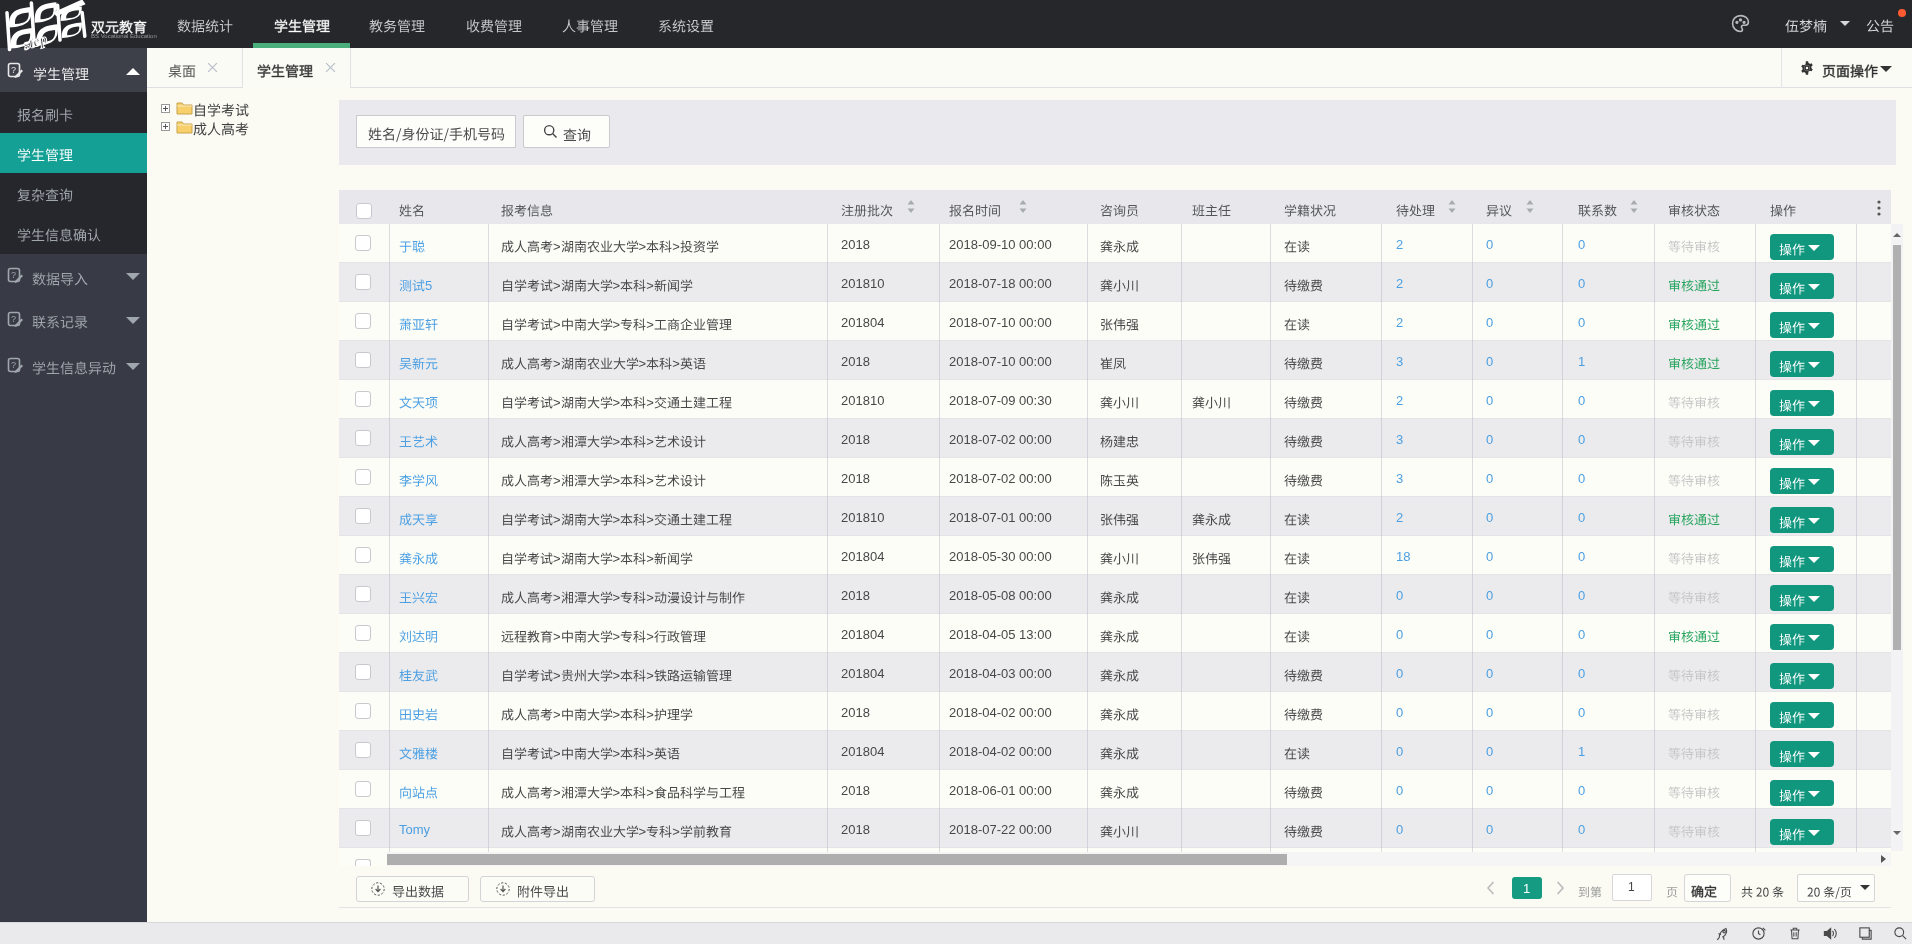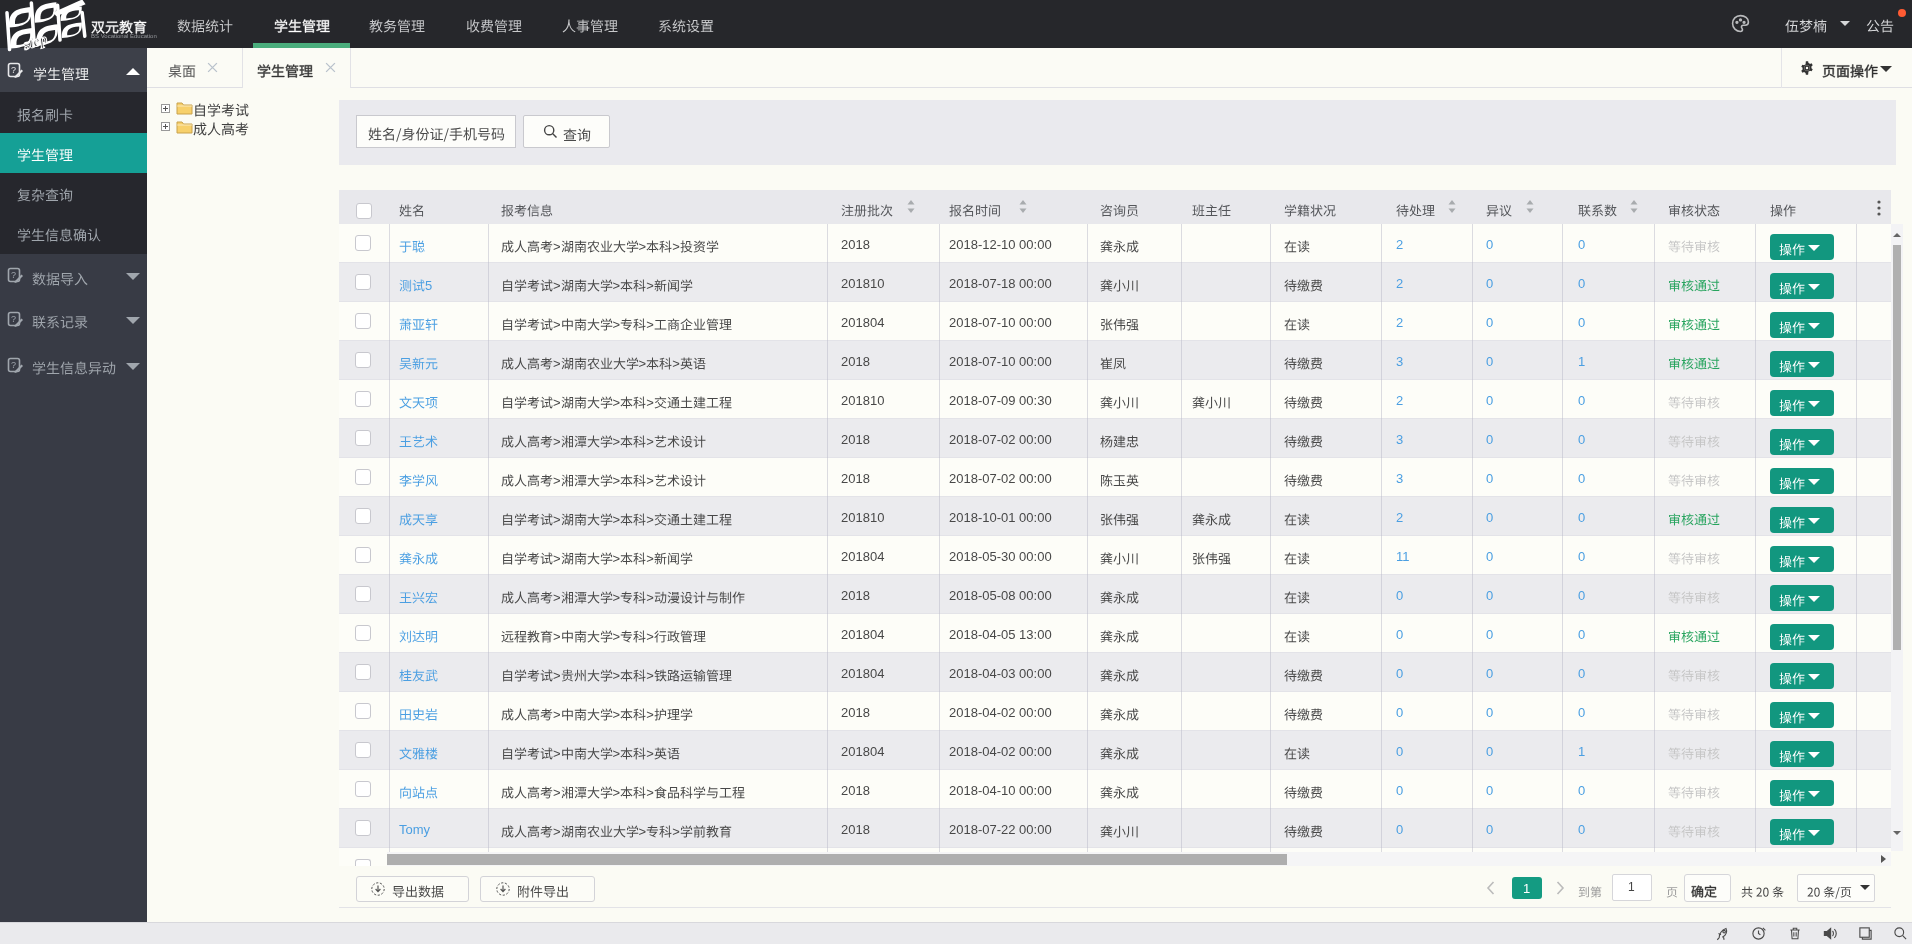"2018-12-10 00:00" div { text: 2018-12-10 -> 2018-09-10 }
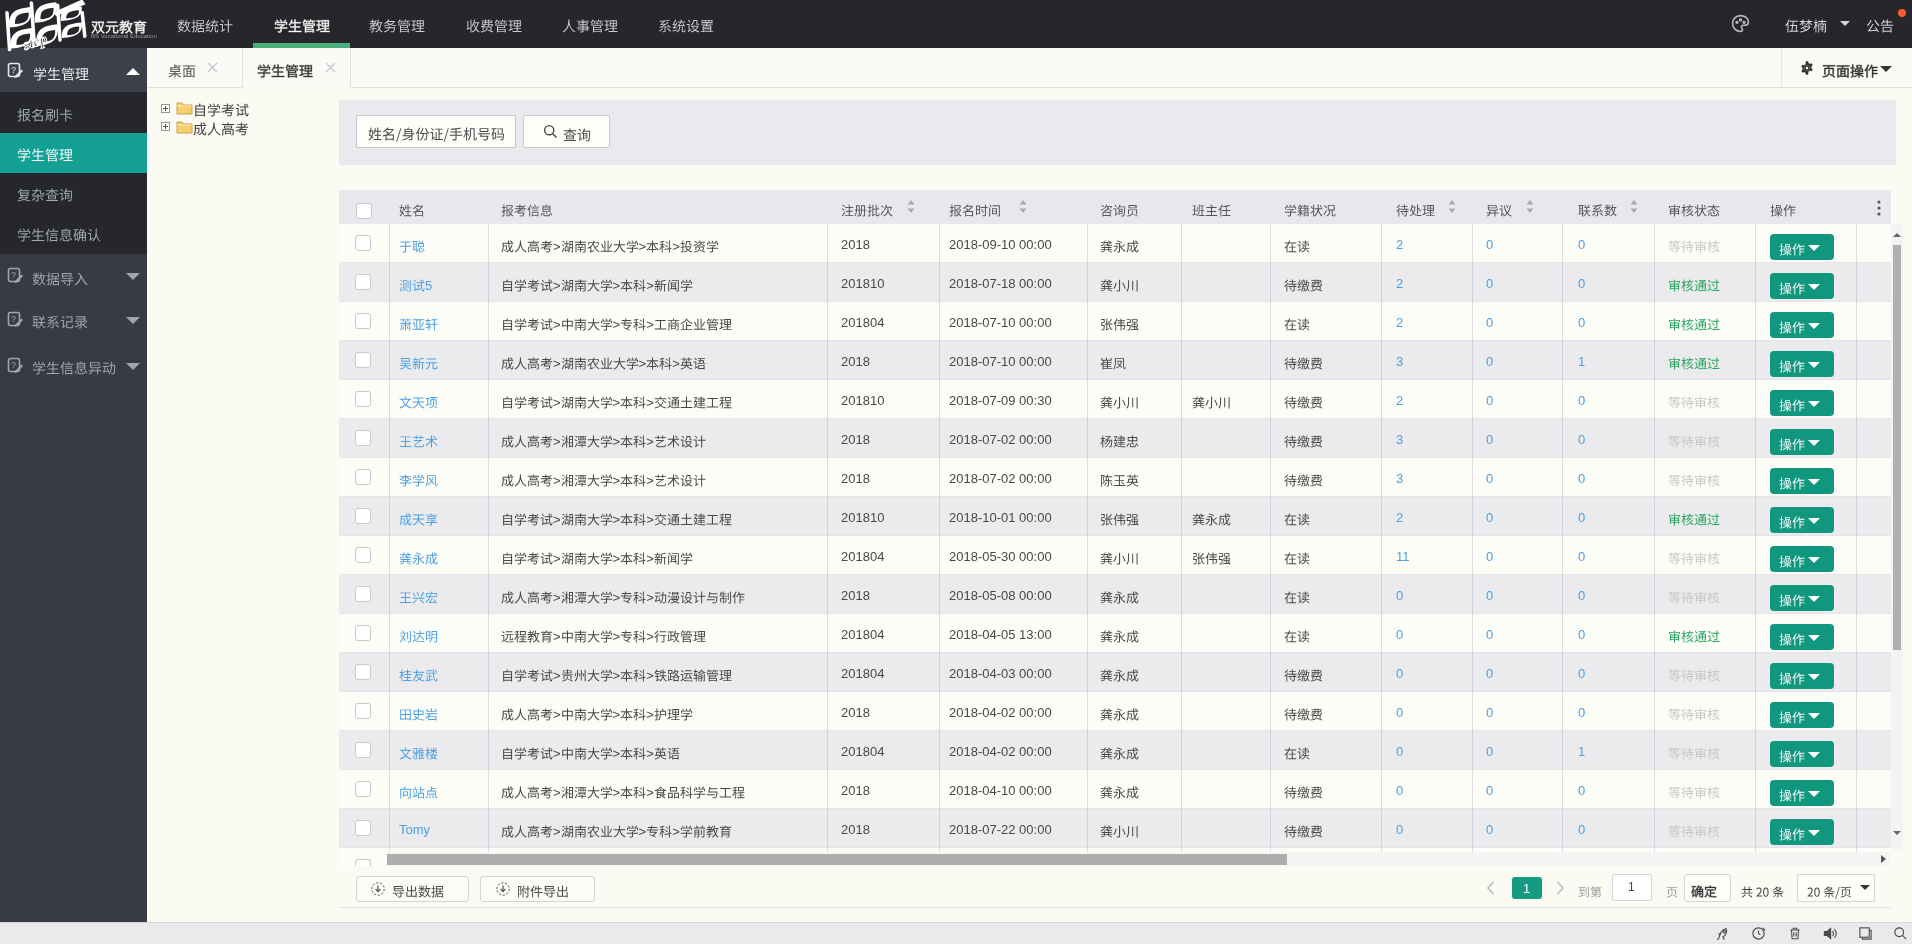"2018-10-01 00:00" div { text: 2018-10-01 -> 2018-07-01 }
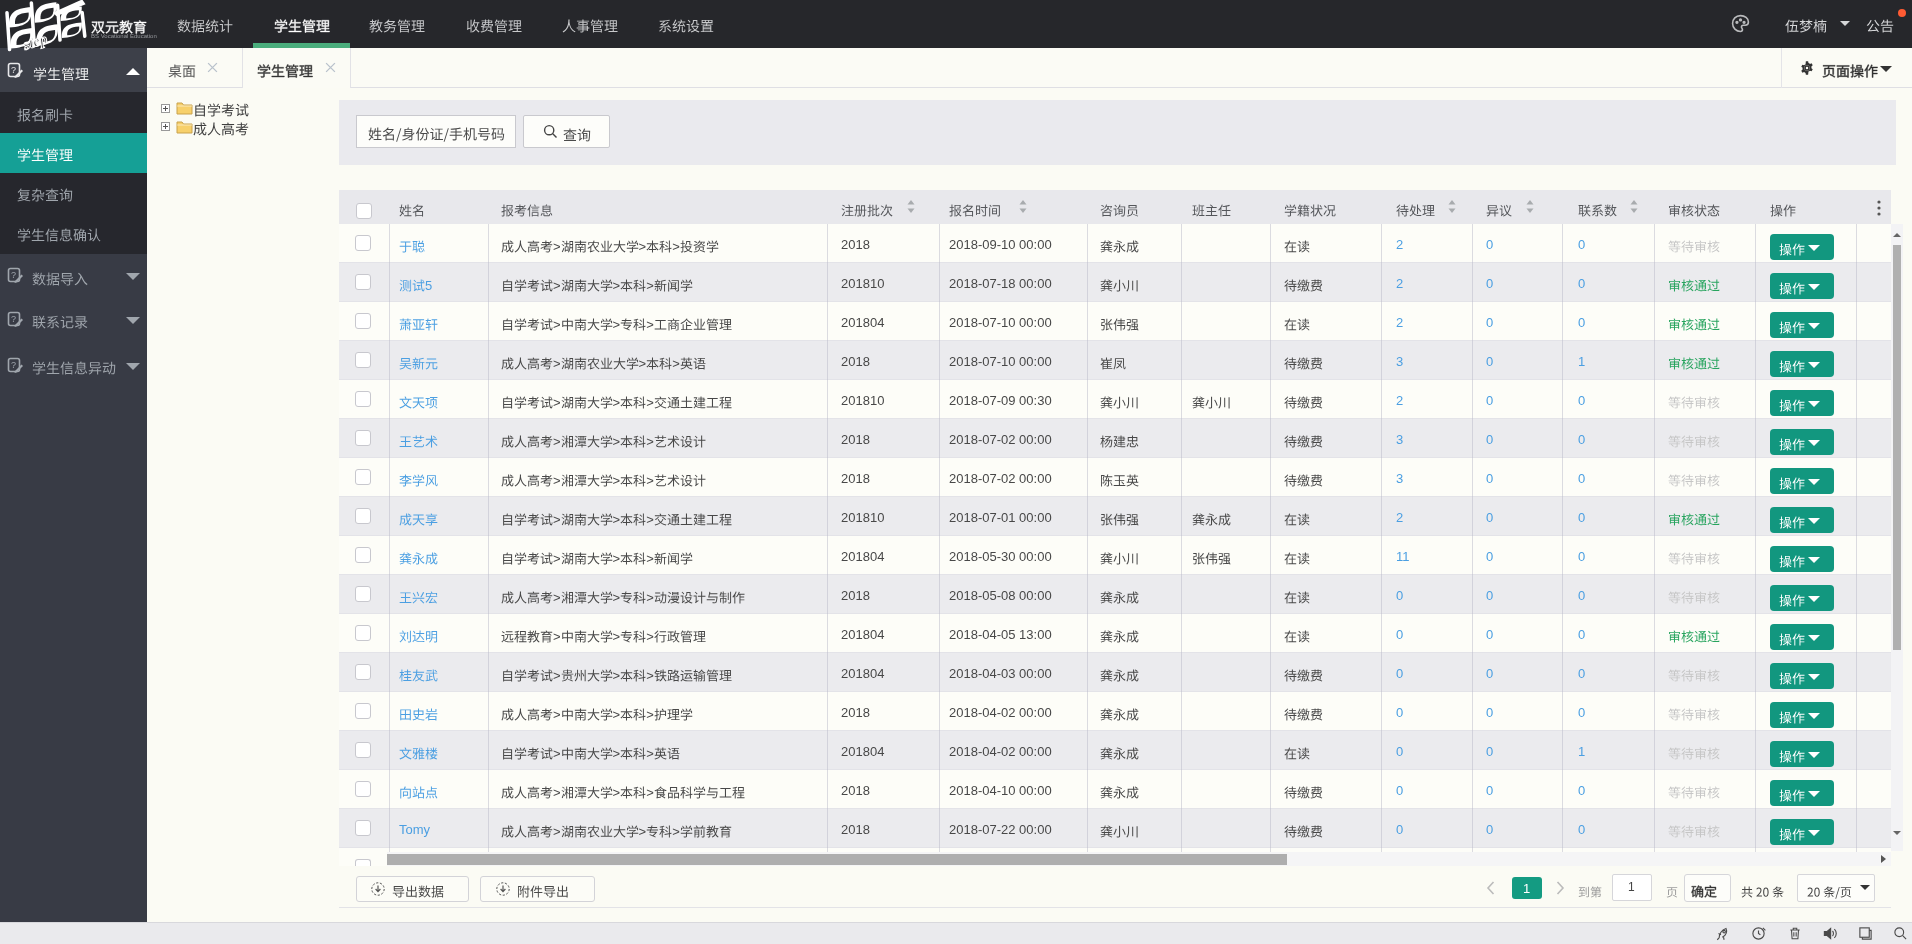"11" div { text: 11 -> 18 }
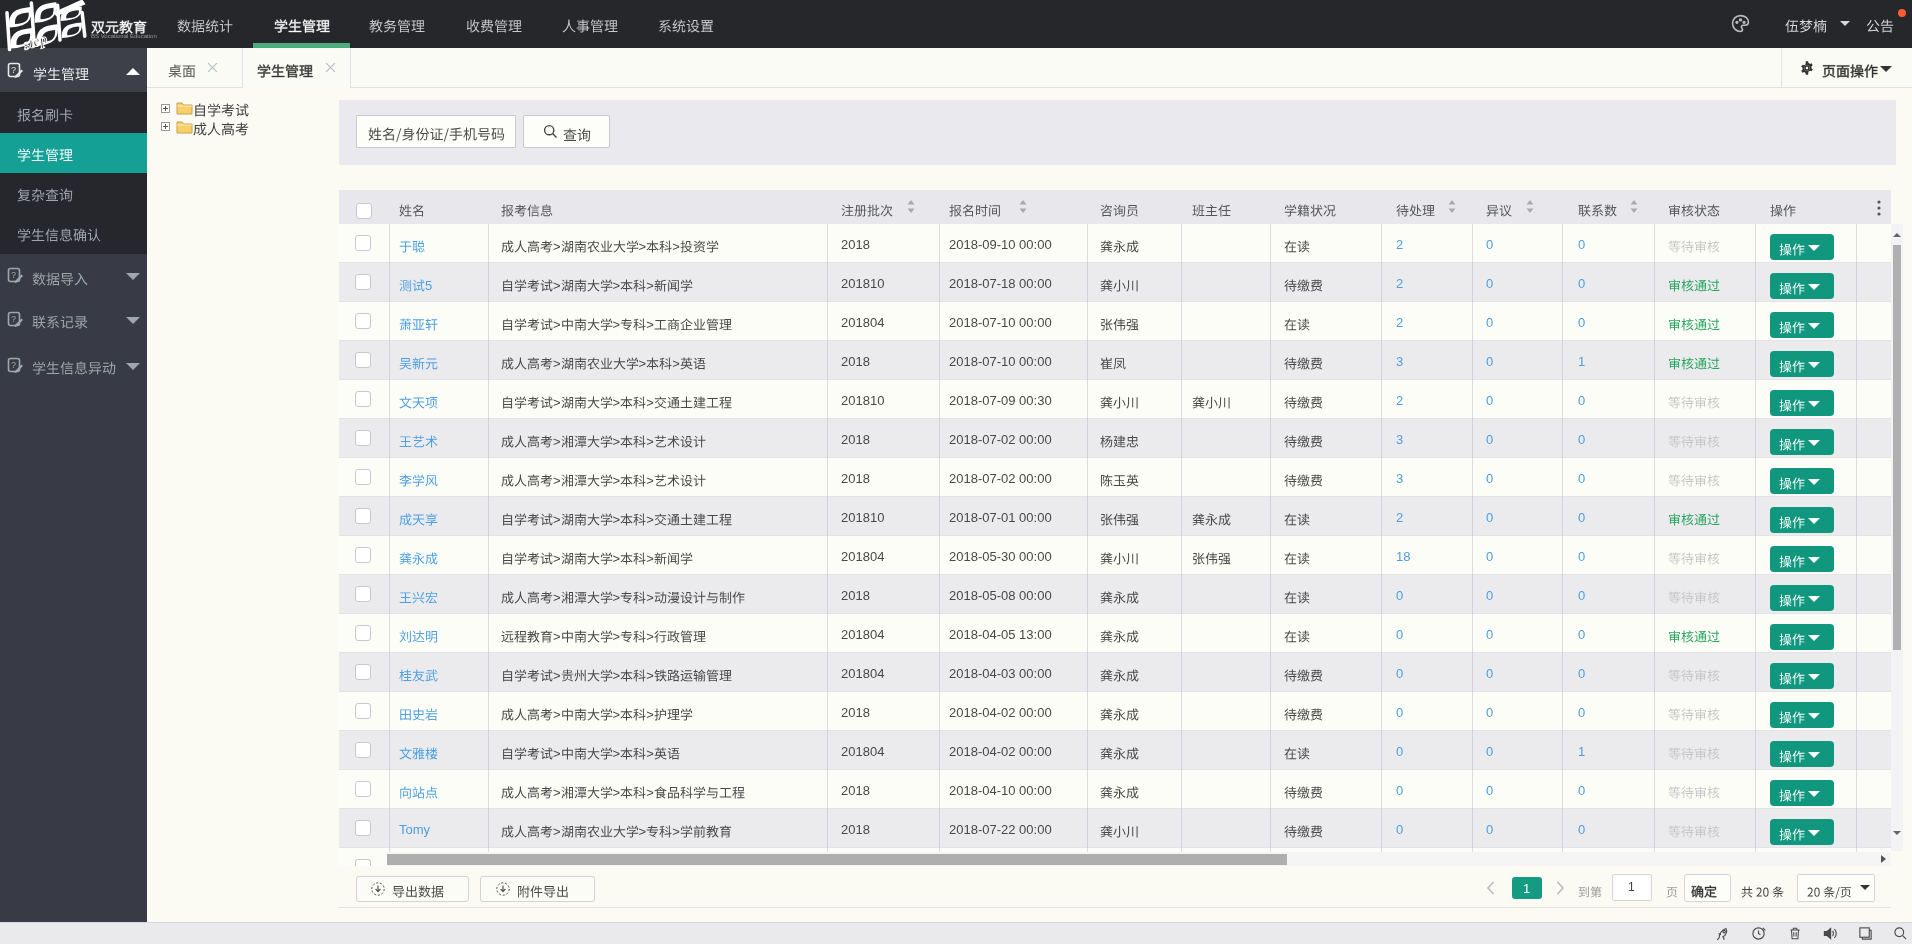"2018-04-10 00:00" div { text: 2018-04-10 -> 2018-06-01 }
